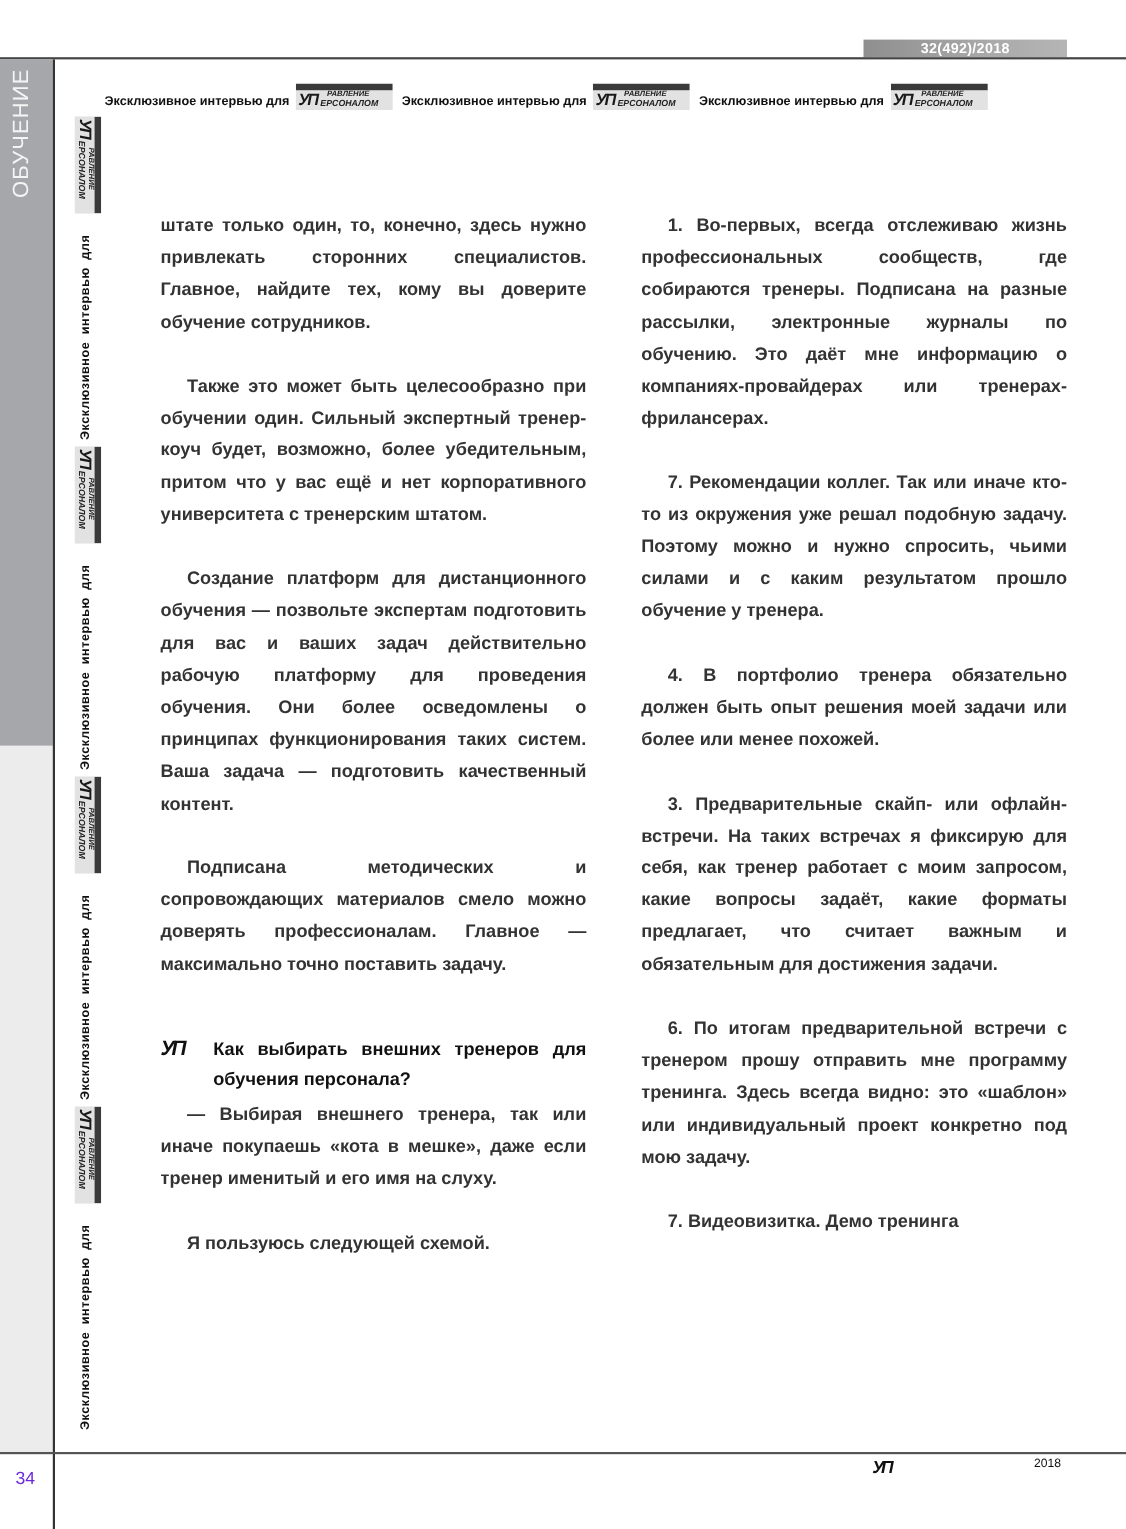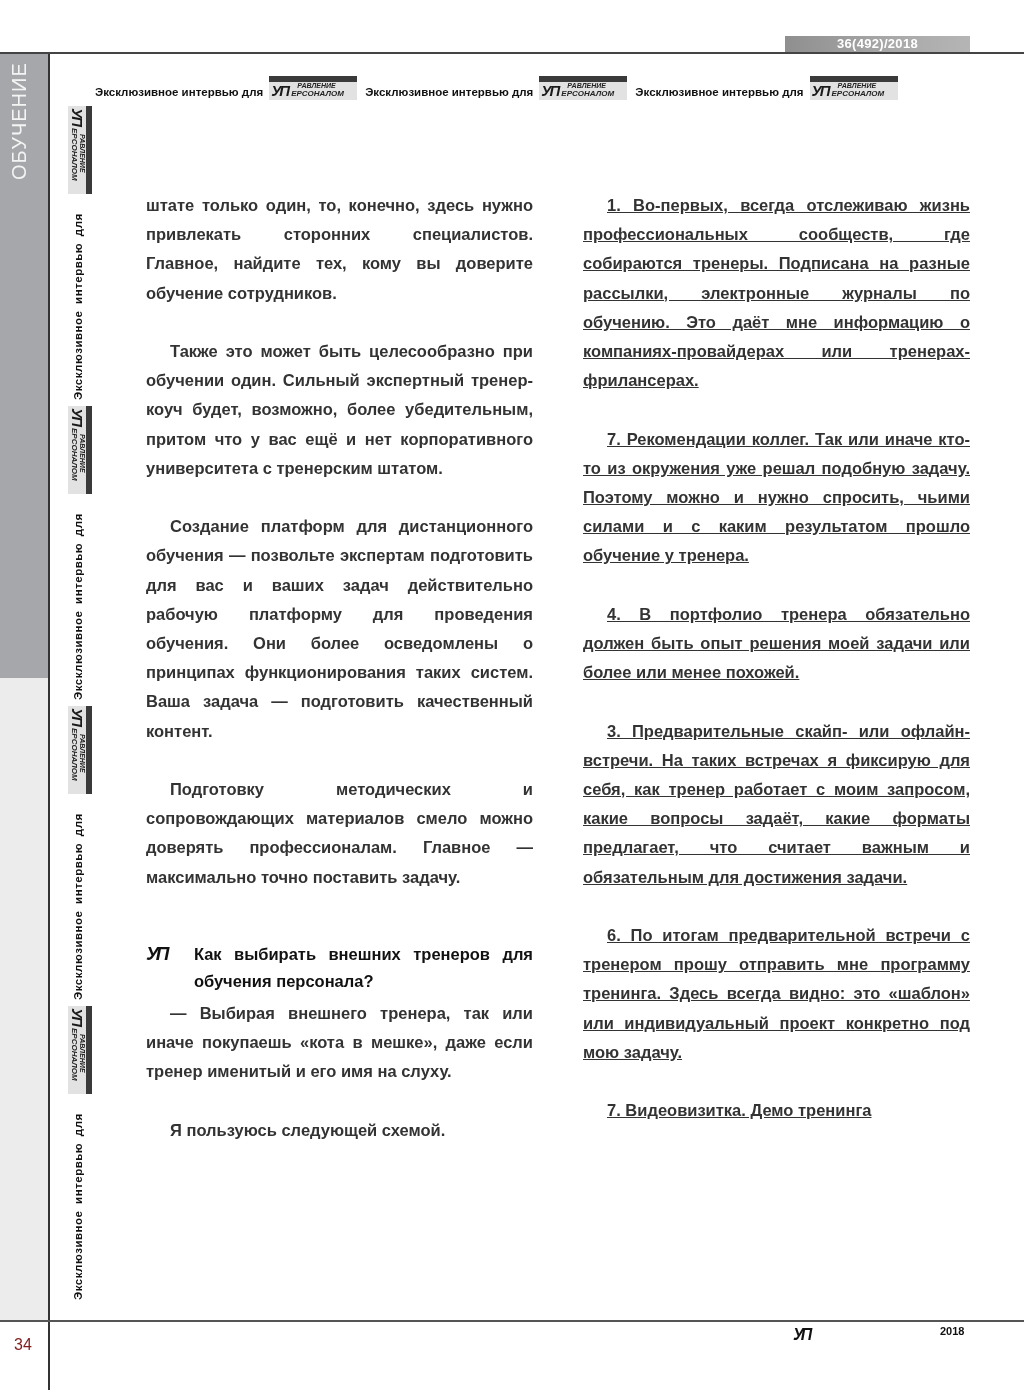"36(492)/2018" div.issue-badge { text: 36 -> 32 }
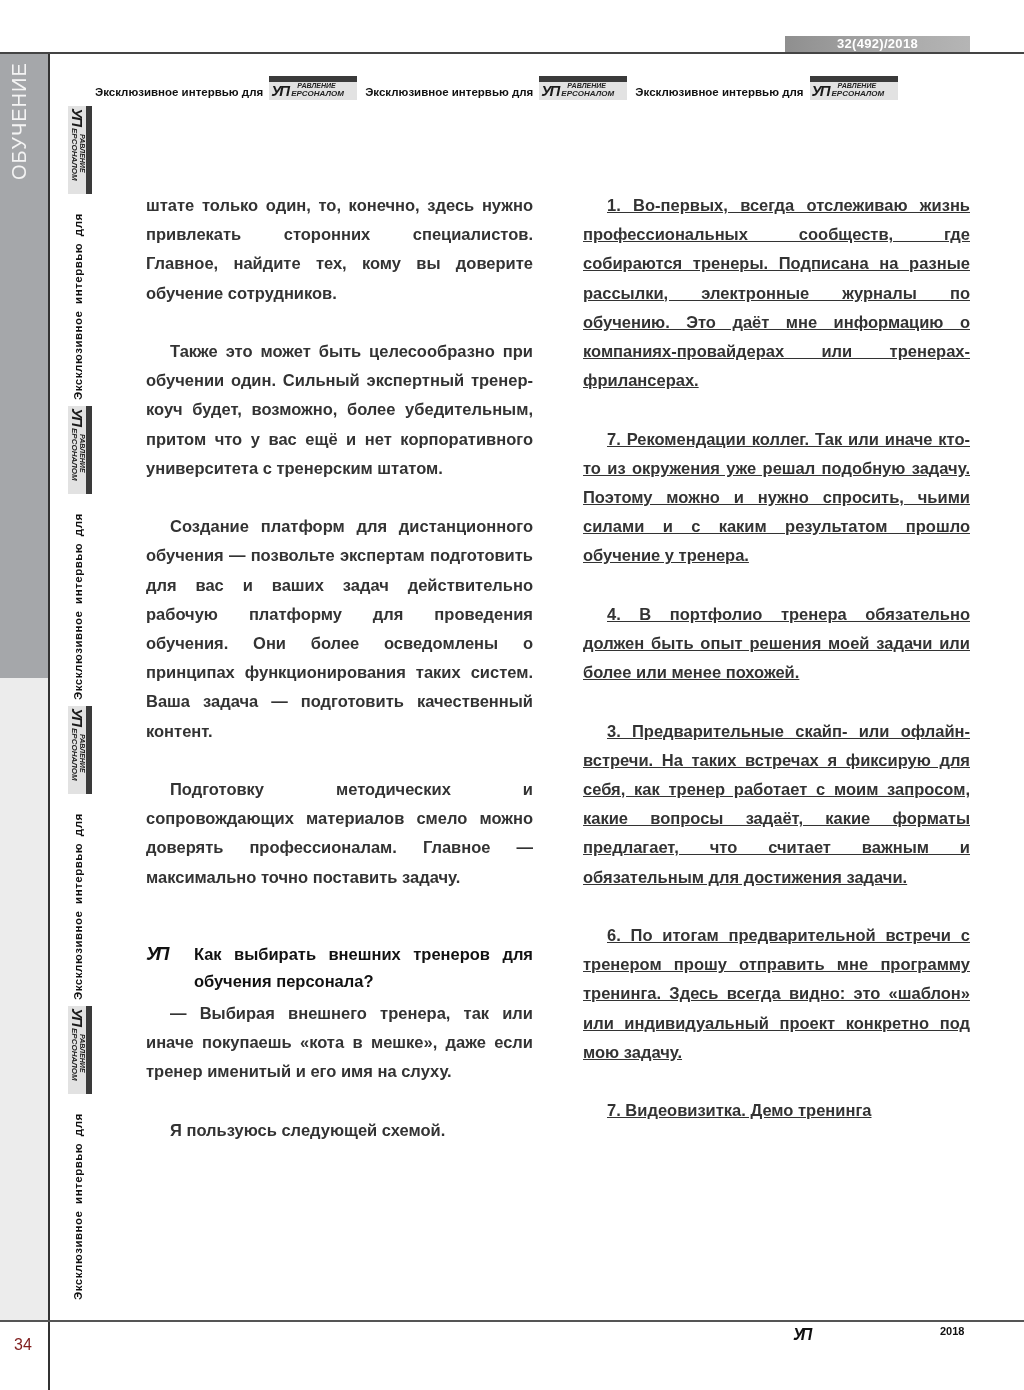"1. Во-первых, всегда отслеживаю жизнь" .col-right { text-decoration: underline -> none }
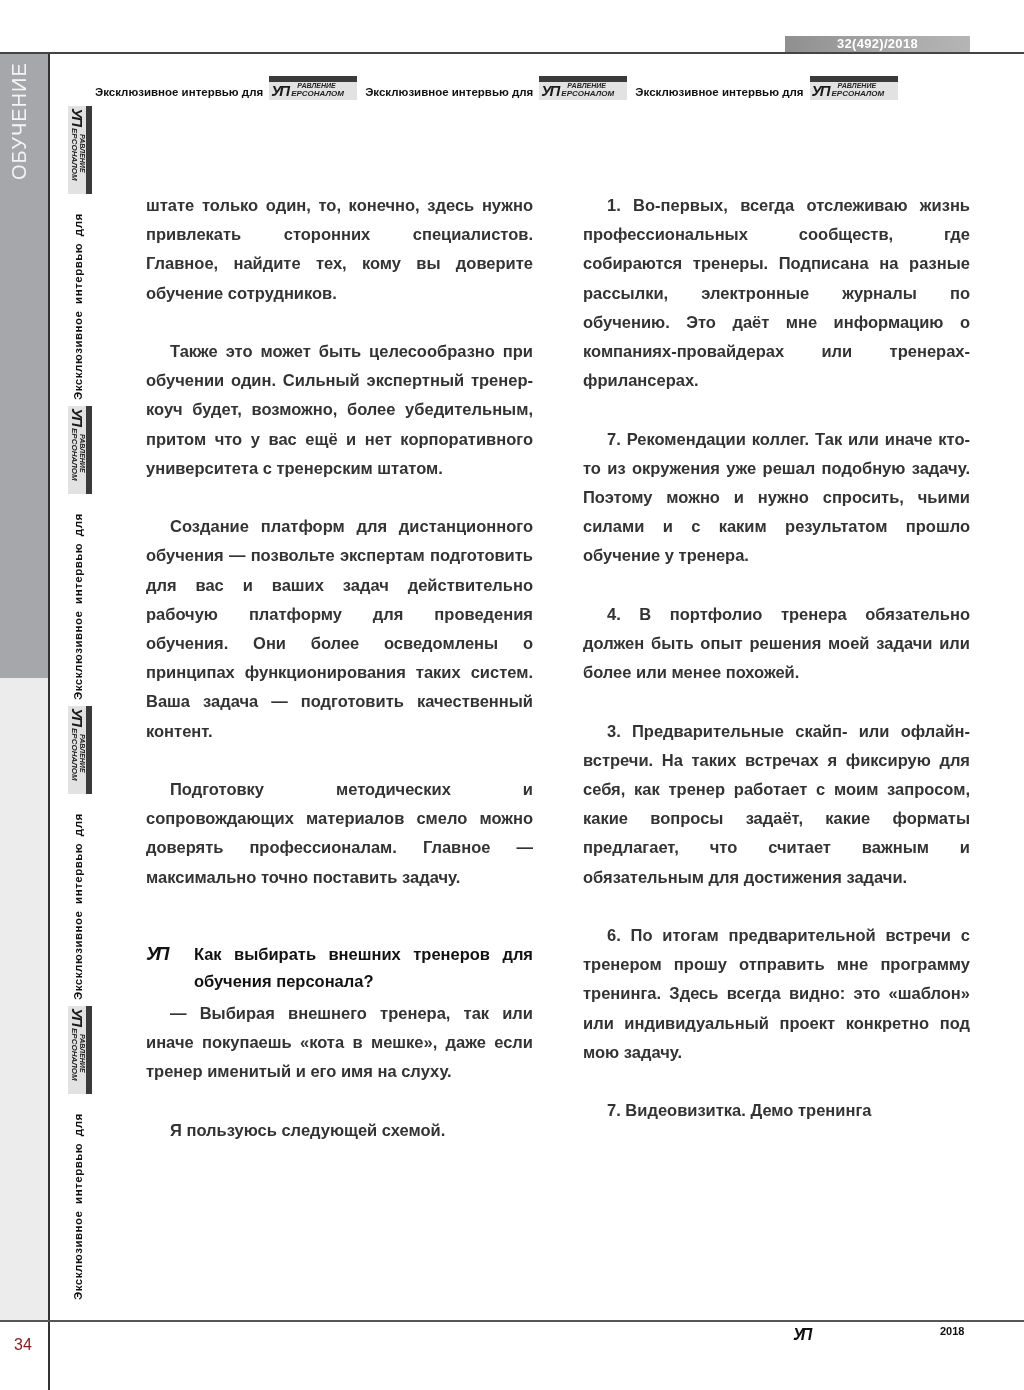"Подготовку методических и сопровождающих" p { text: Подготовку -> Подписана }
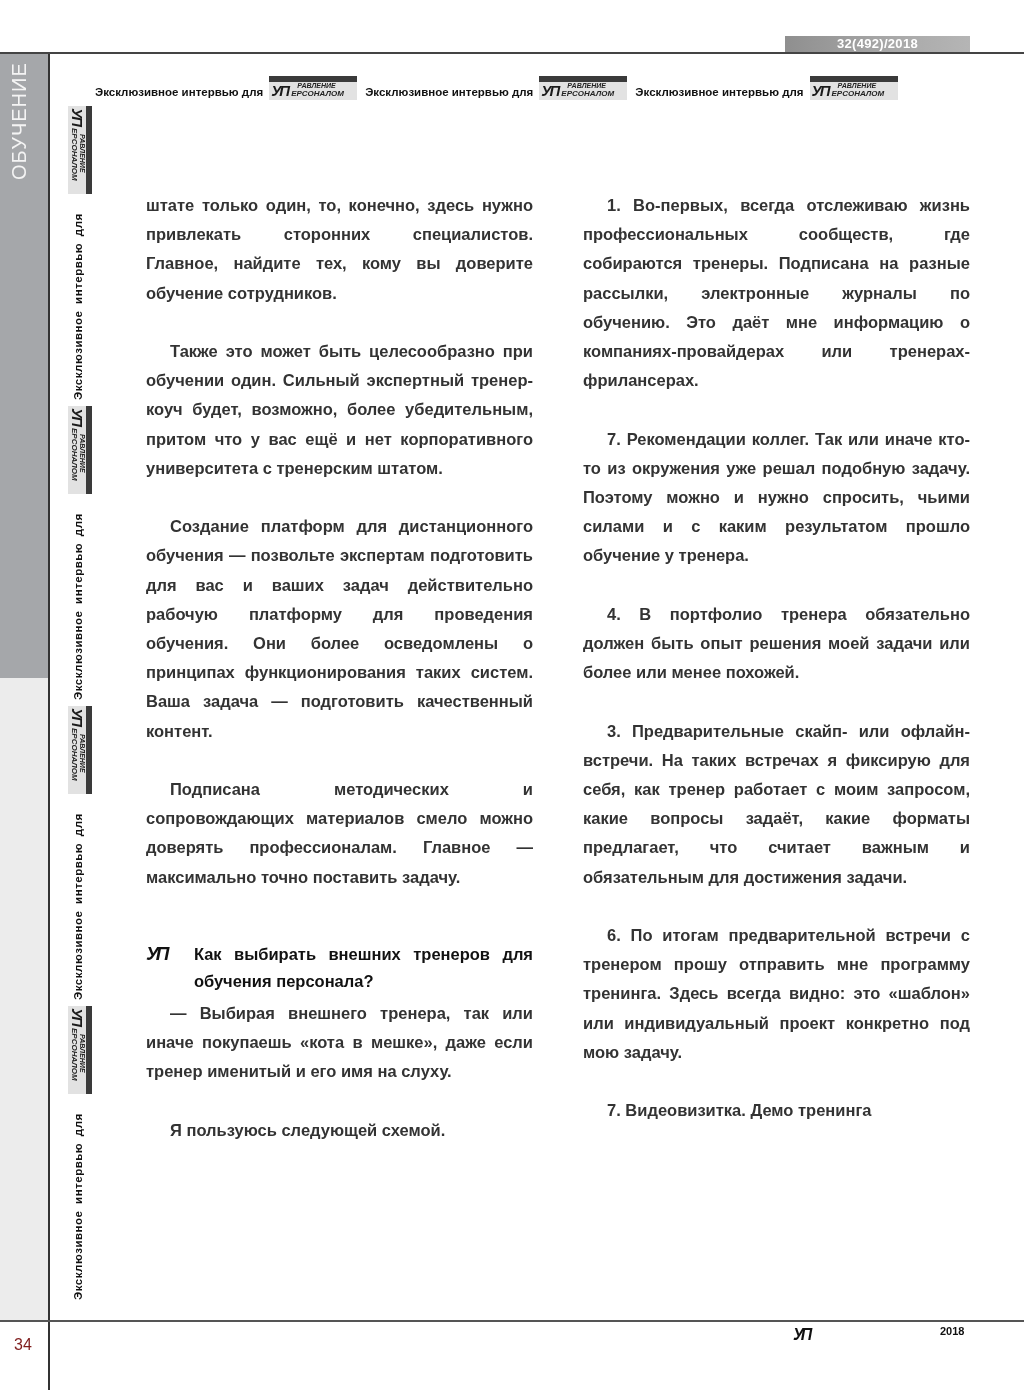"2018" .footer-year { font-weight: bold -> normal }
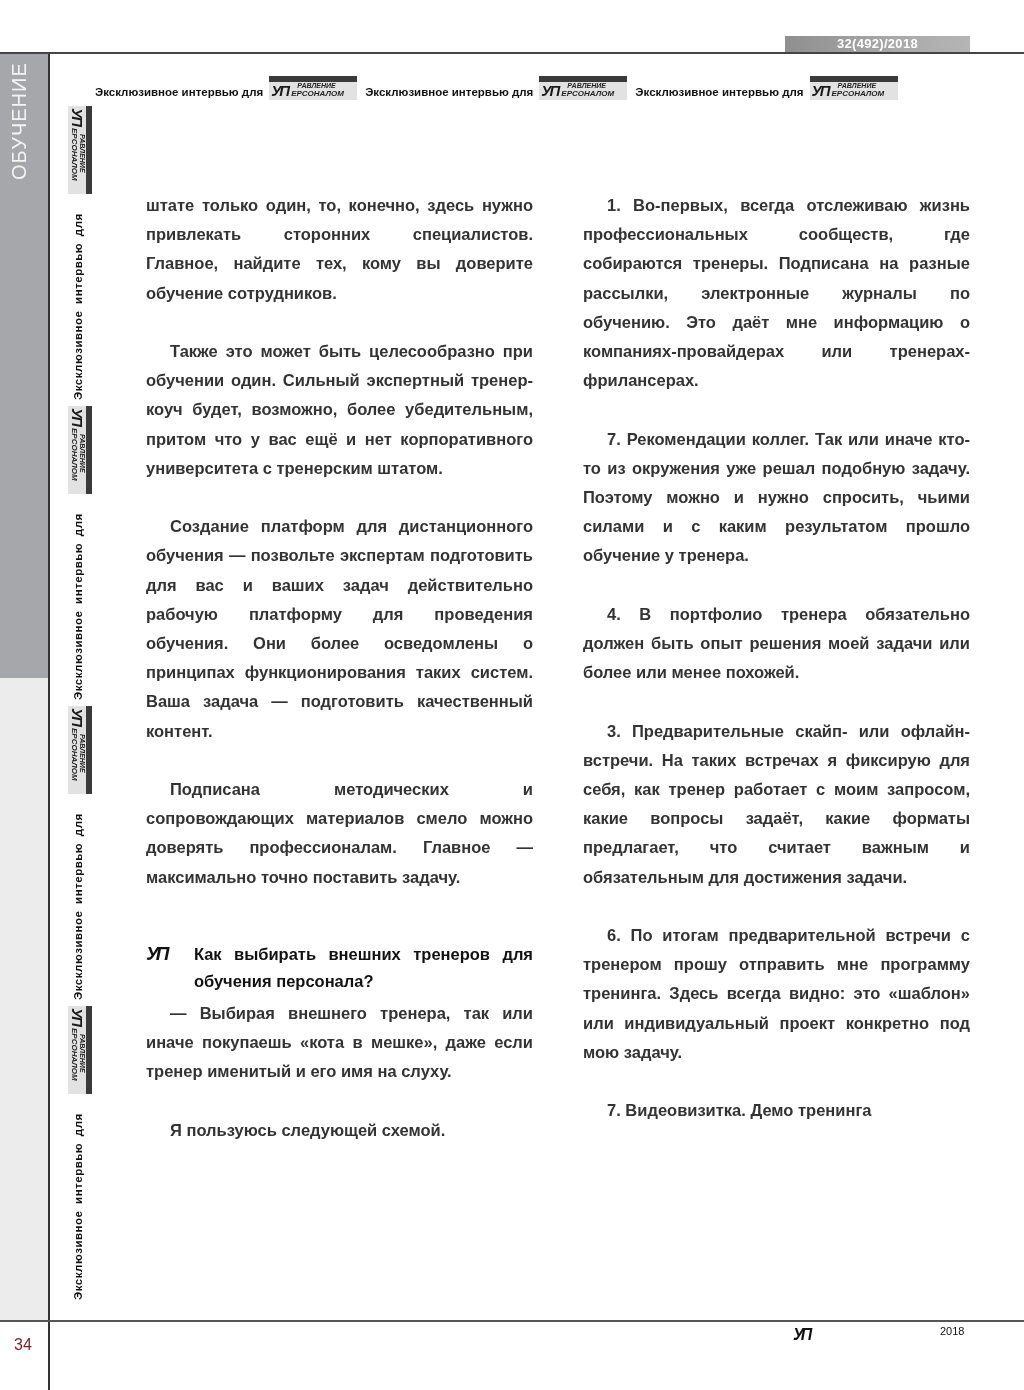"34" .page-number { color: #7f1d1d -> #6d28d9 }
